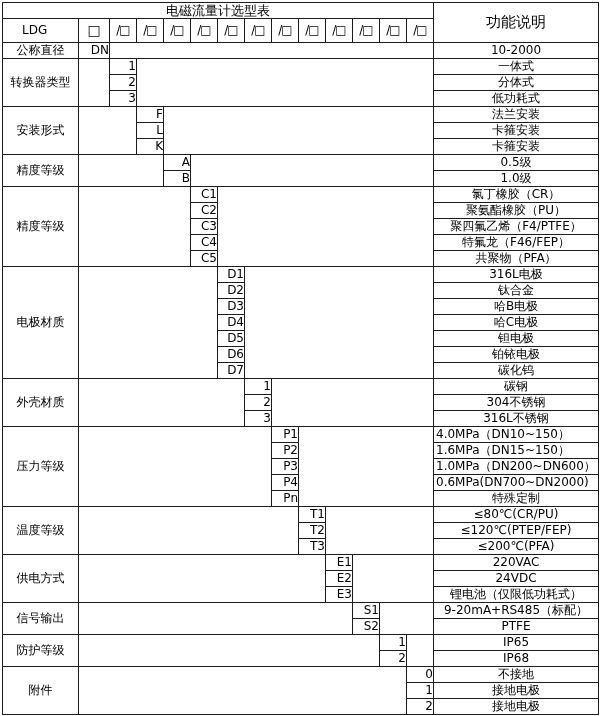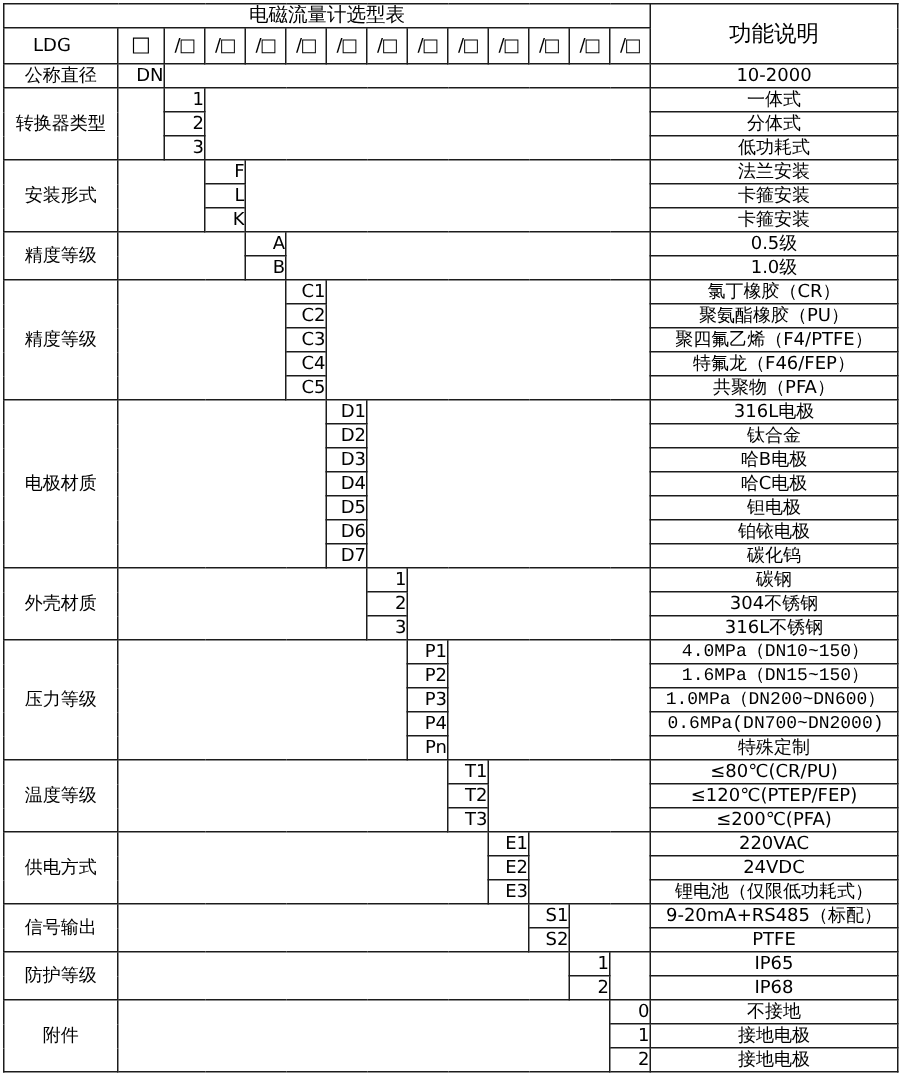"4.0MPa（DN10~150）" td.desc-left { font-family: Liberation Mono, monospace -> none; text-align: center -> left }
